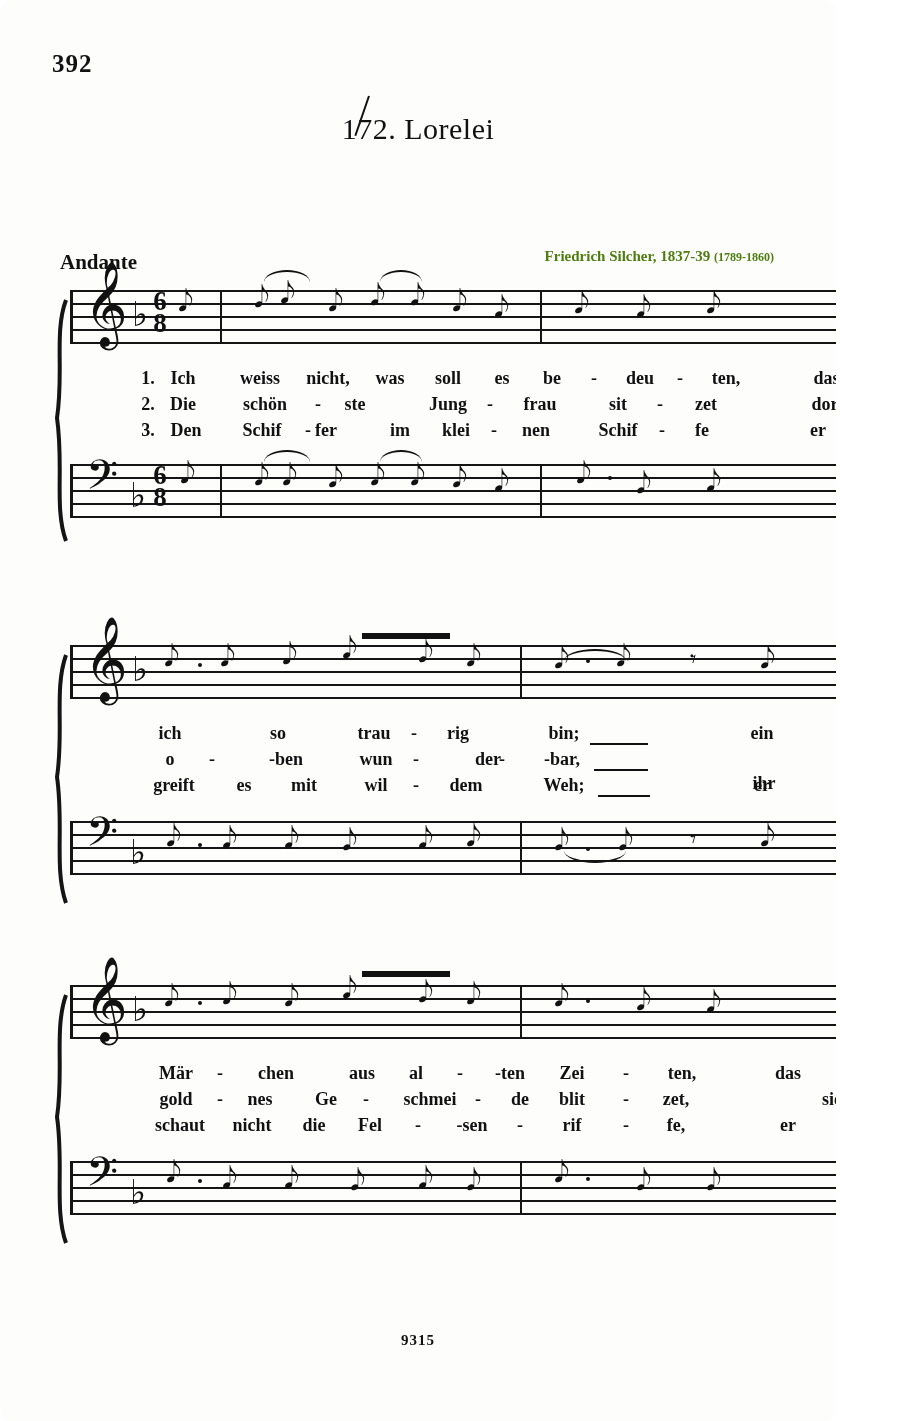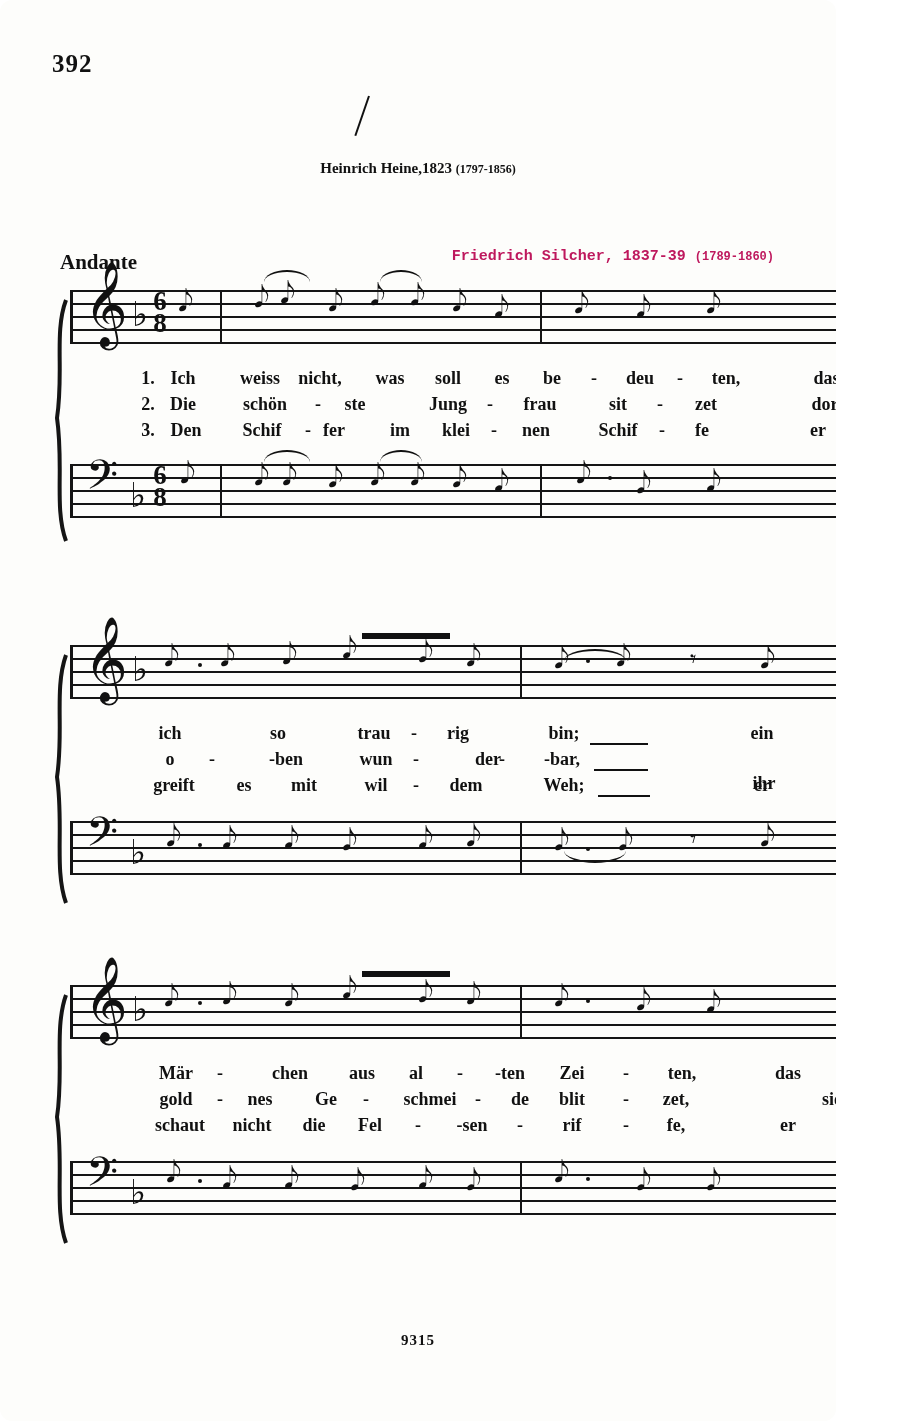"172. Lorelei" div.title { html: none -> <div>172. Lorelei</div> }
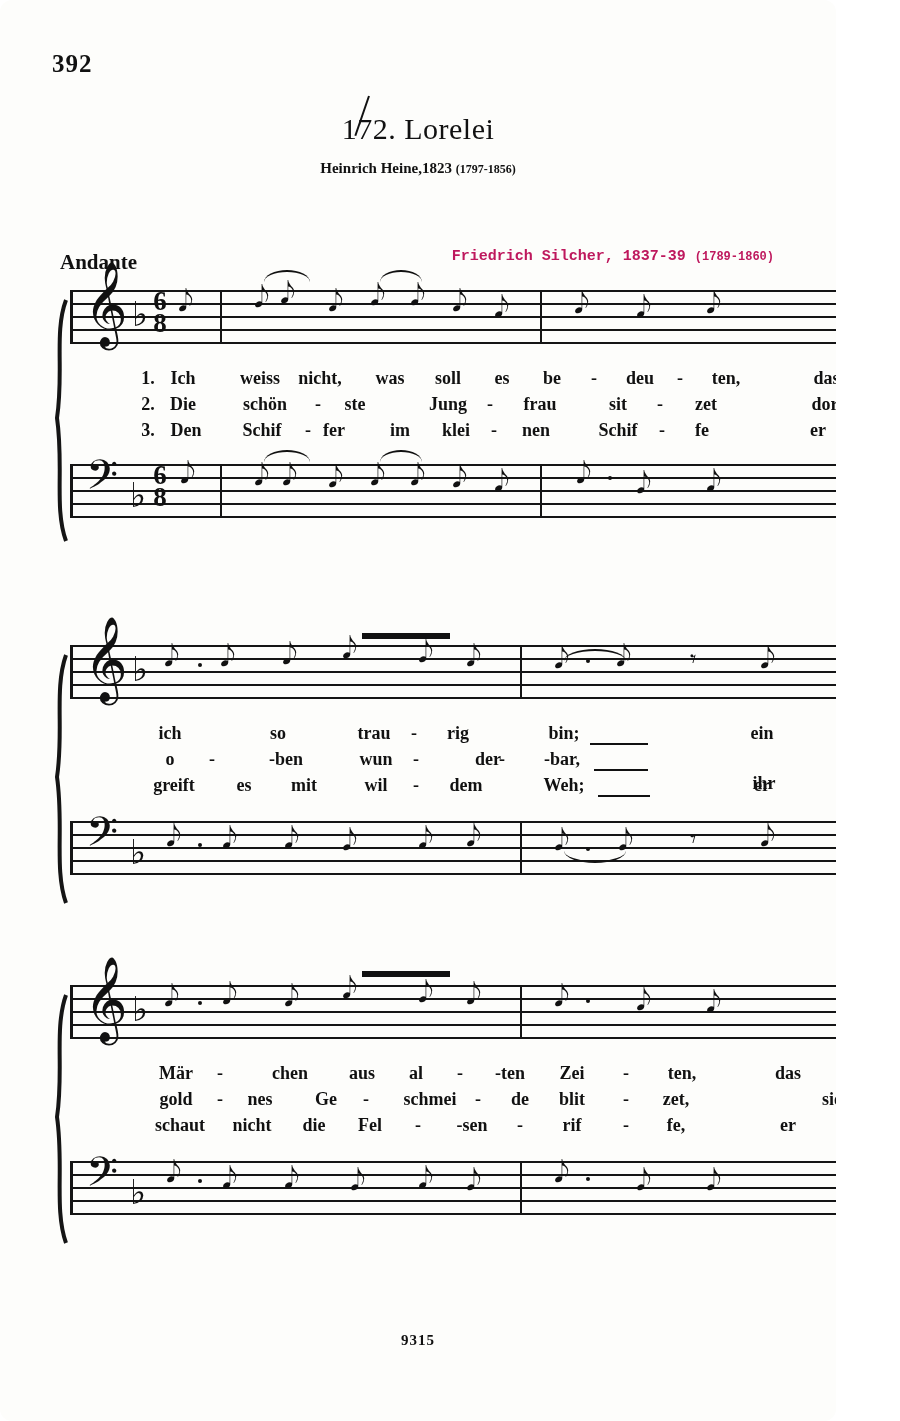"Heinrich Heine,1823 (1797-1856)" div.poet { html: <div> <span>Heinrich Heine,1823</span> <span>(1797-1856)</span> </div> -> none }
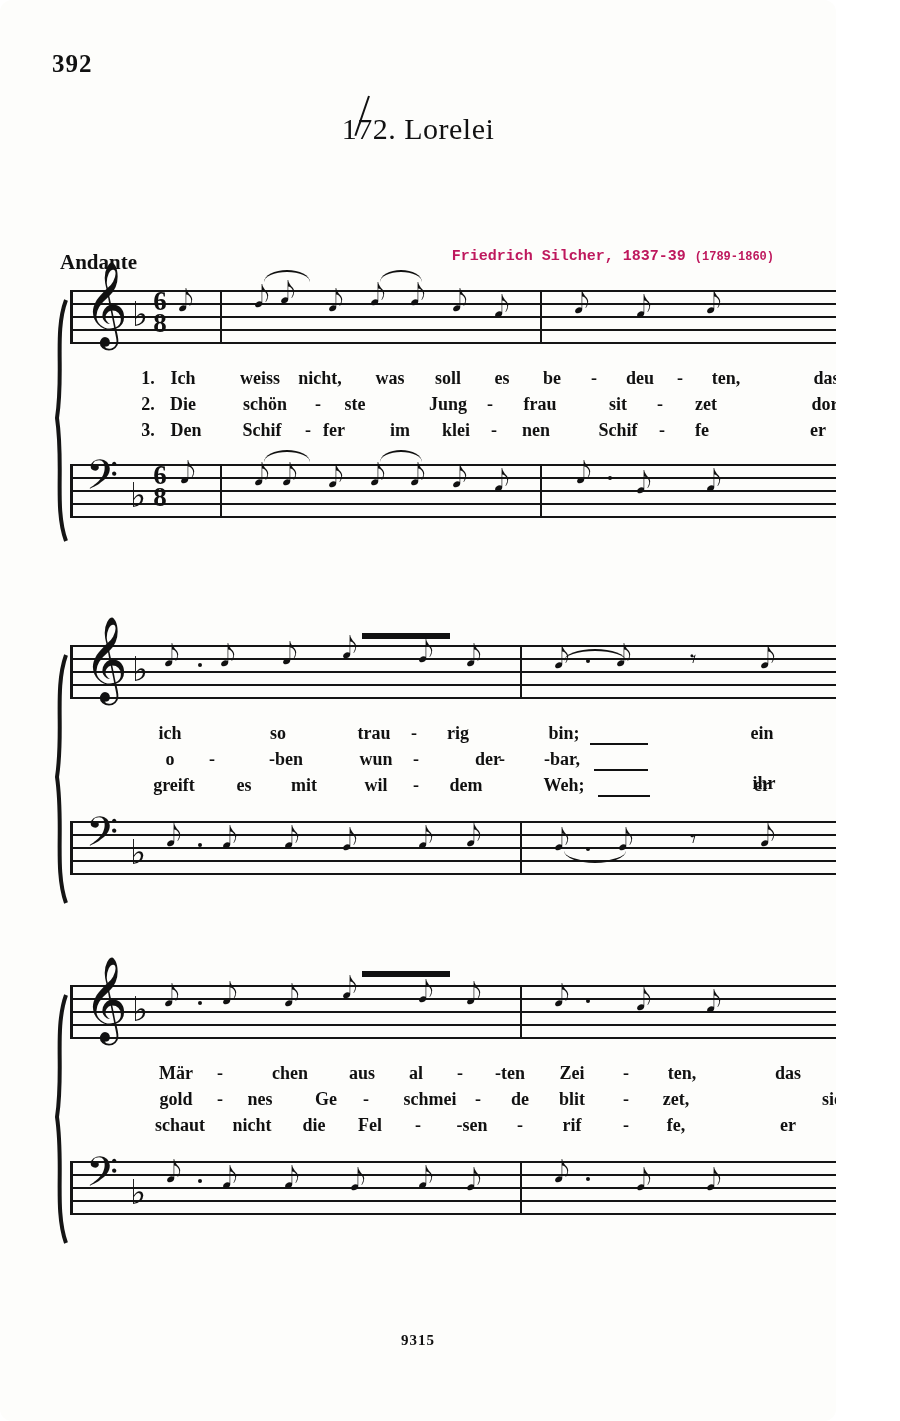"Friedrich Silcher, 1837-39 (1789-1860)" .composer { color: #be185d -> #4d7c0f; font-family: Liberation Mono, monospace -> Liberation Serif, serif }
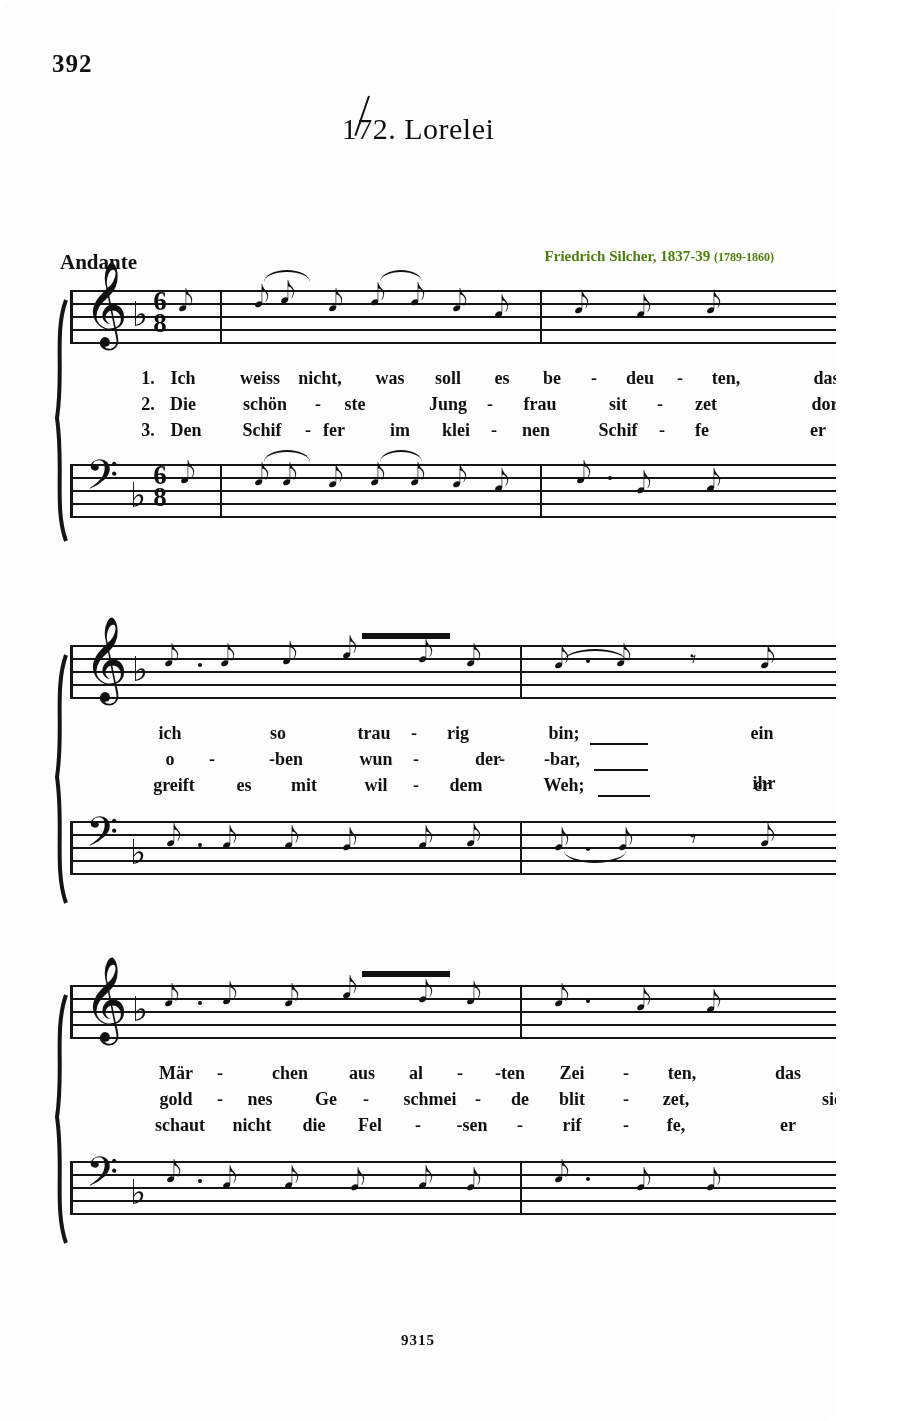"nicht," span.lyric-syl { left: 250px -> 258px }
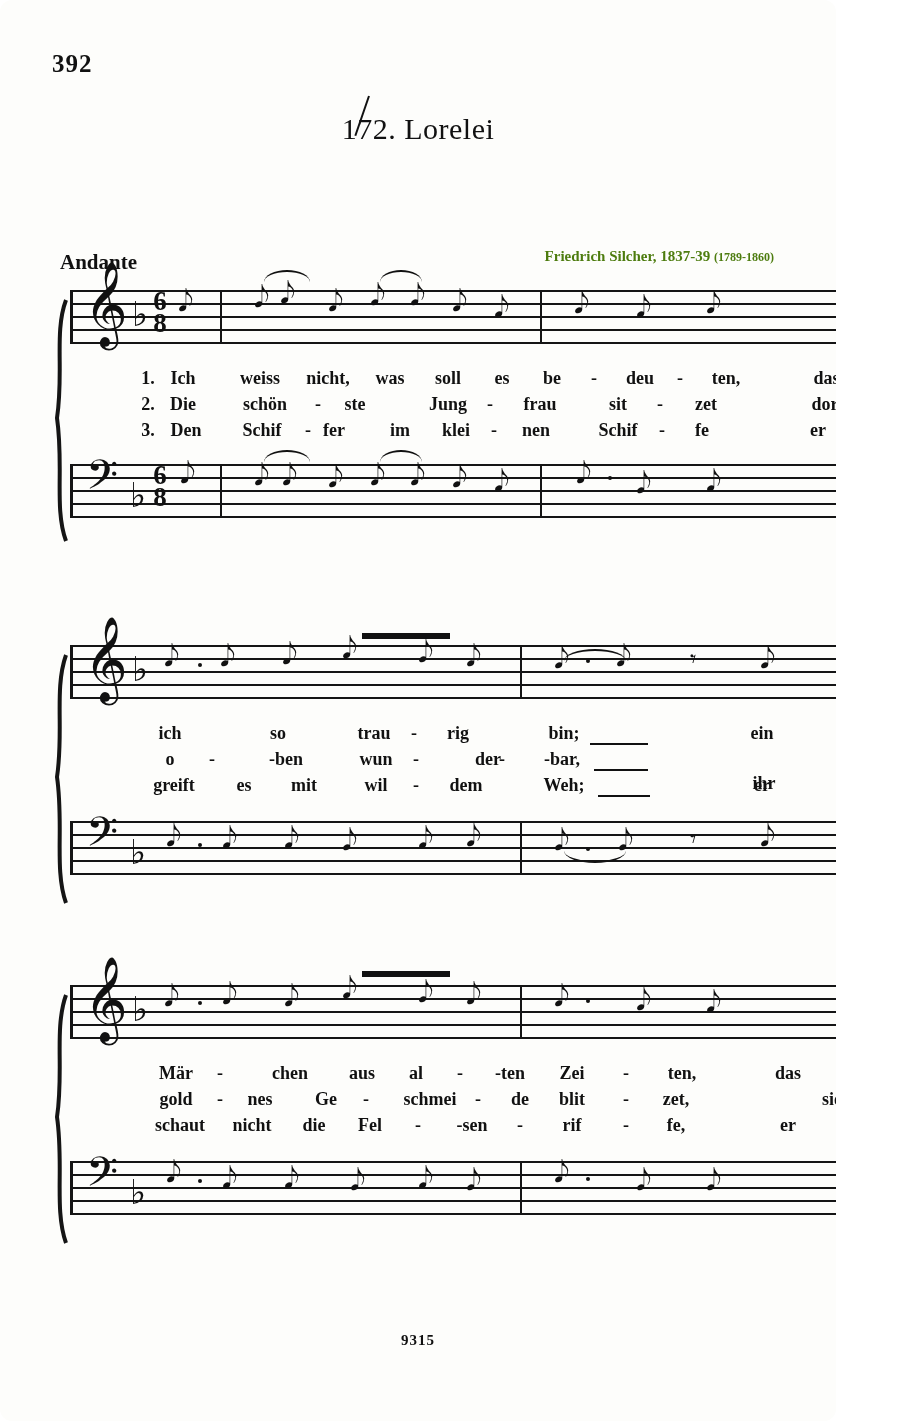"fer" span.lyric-syl { left: 264px -> 256px }
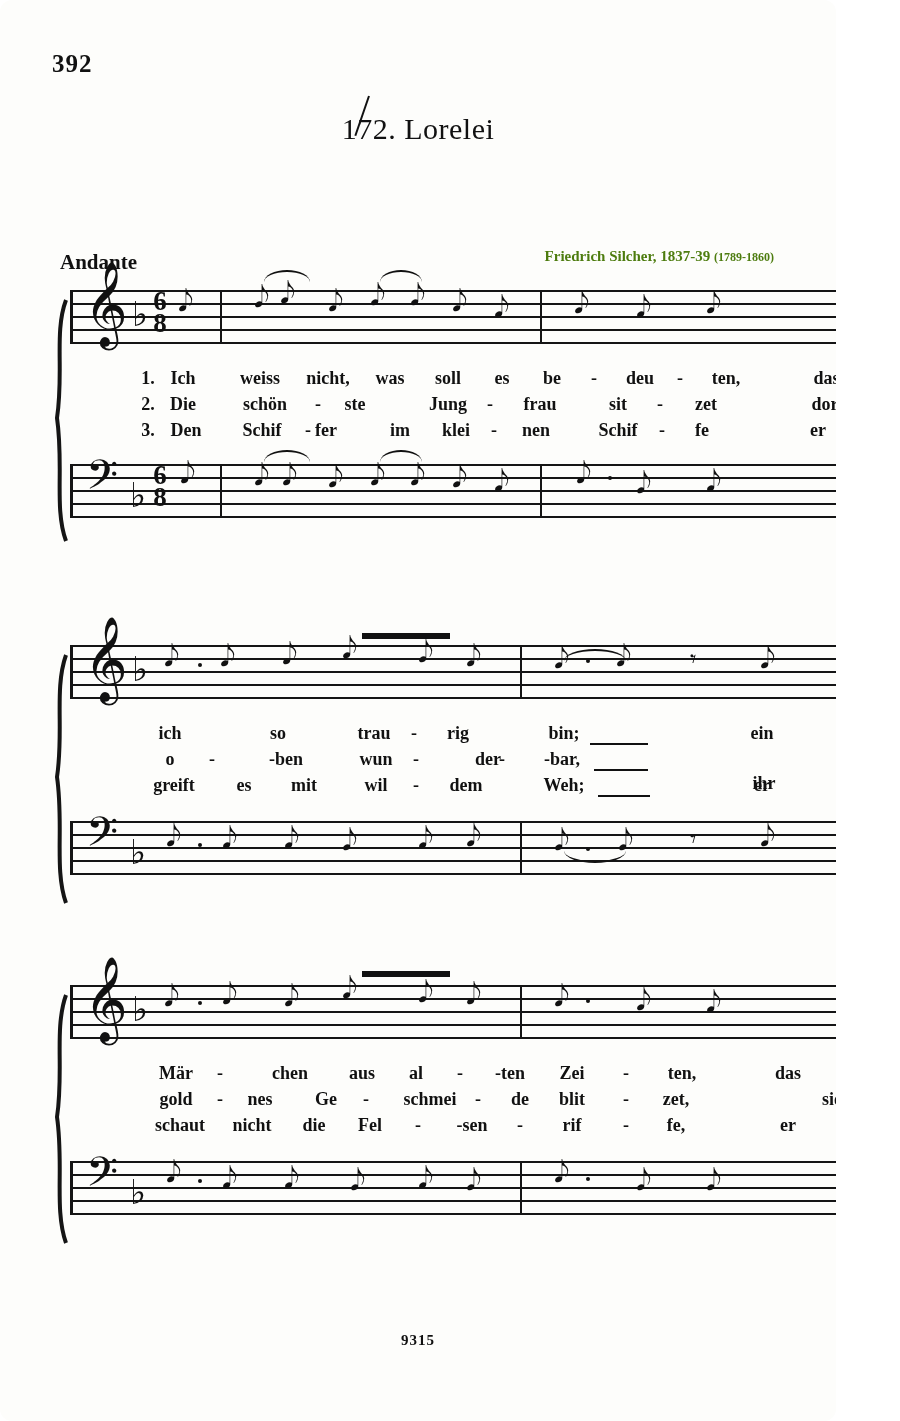"chen" span.lyric-syl { left: 220px -> 206px }
